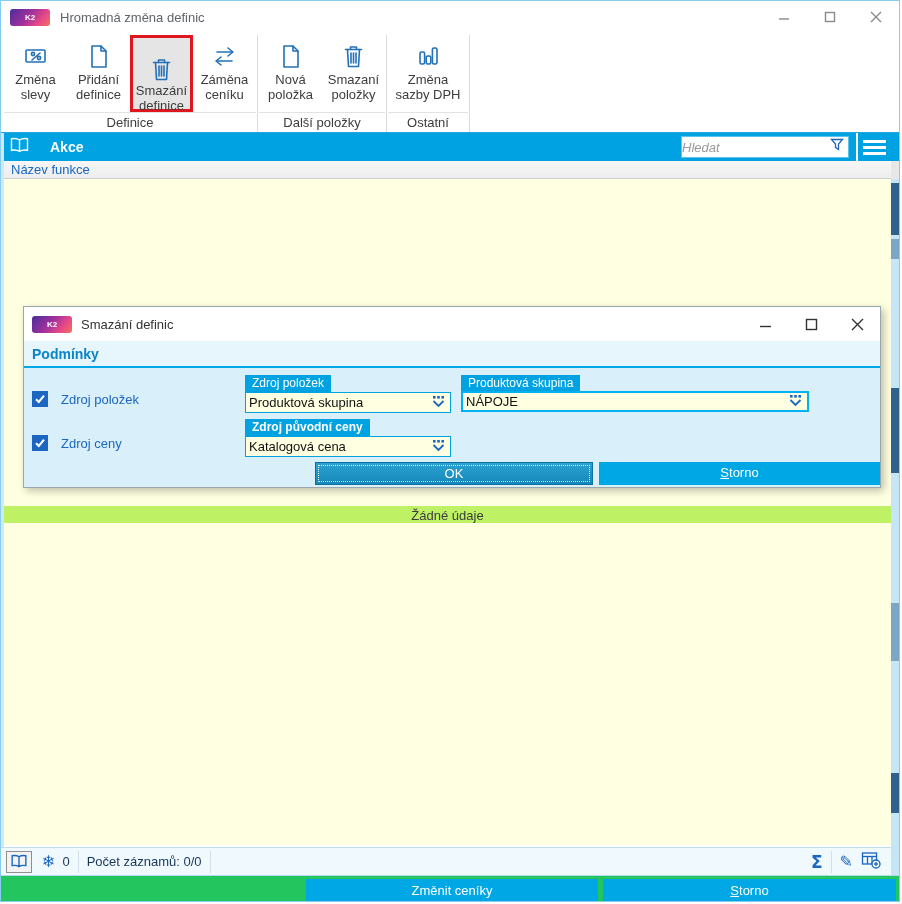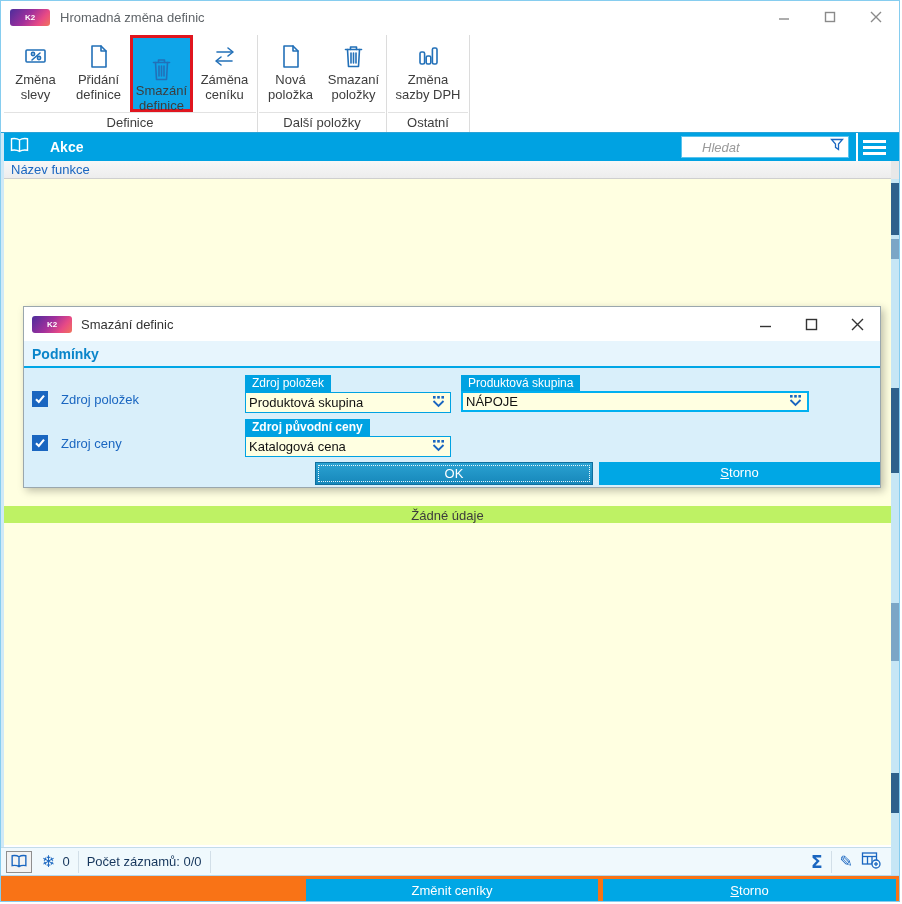"Smazání" .tbtn.hl { background: #0ea5e9 -> #e5e5e5 }
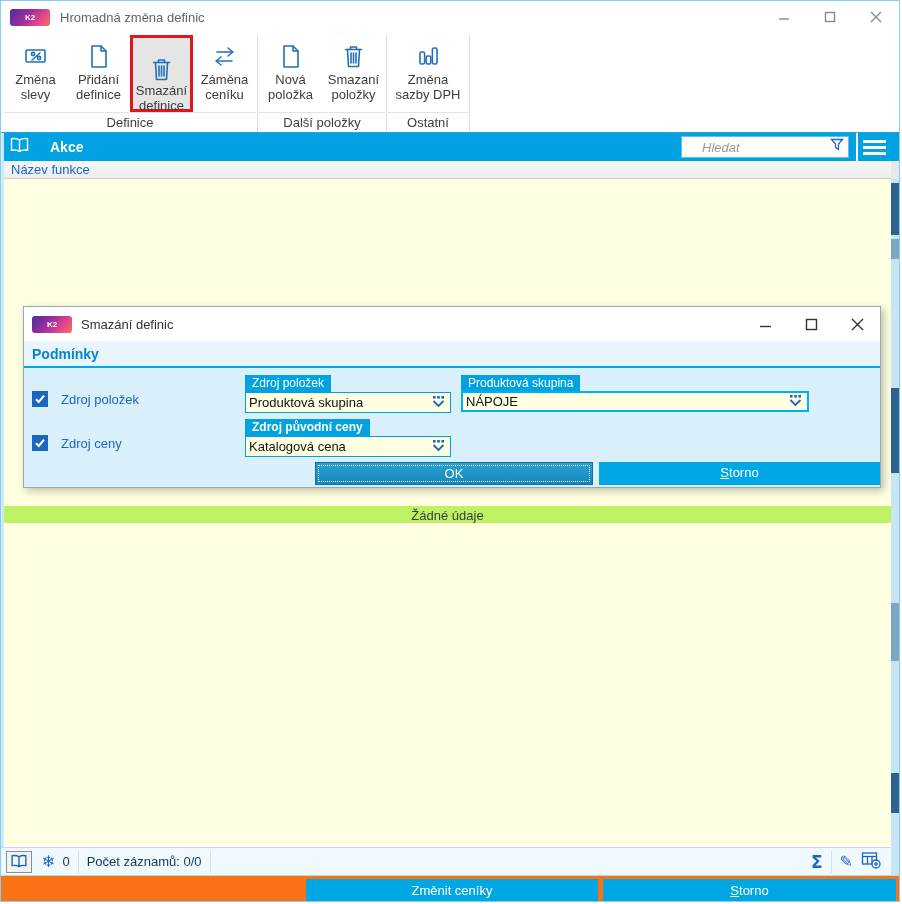"Hledat" .searchbox input { padding: 0 20px -> 0 0 }
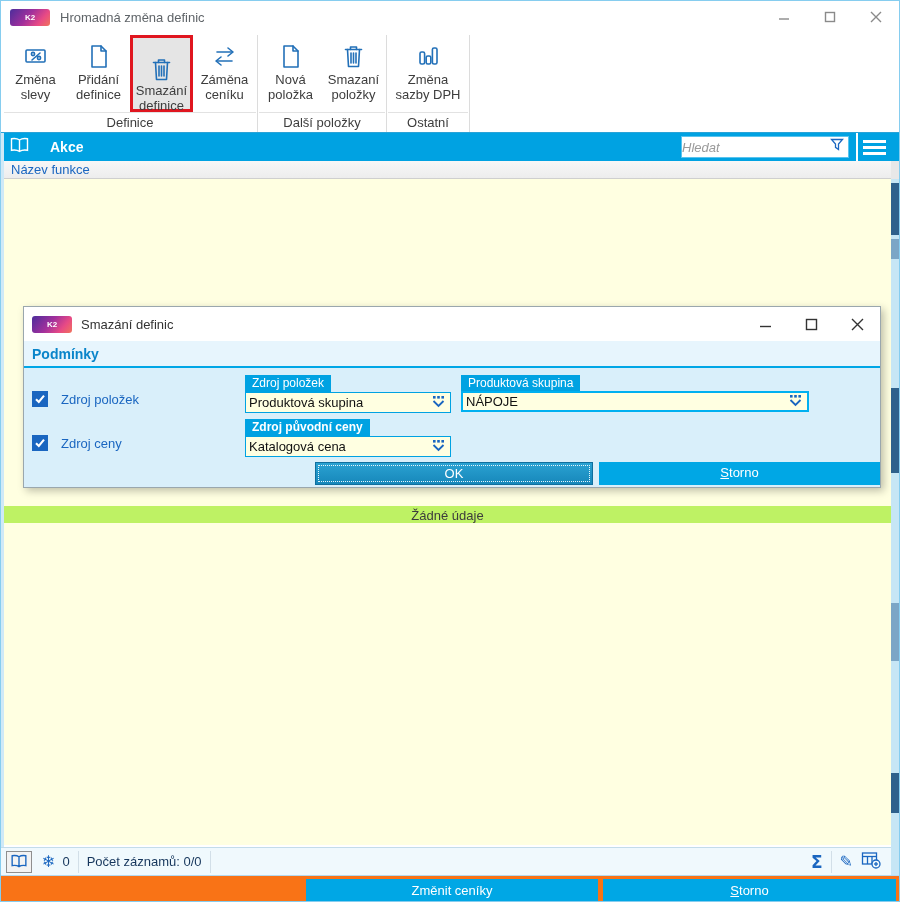"Změnit ceníky" .footer { background: #f97316 -> #22c55e }
